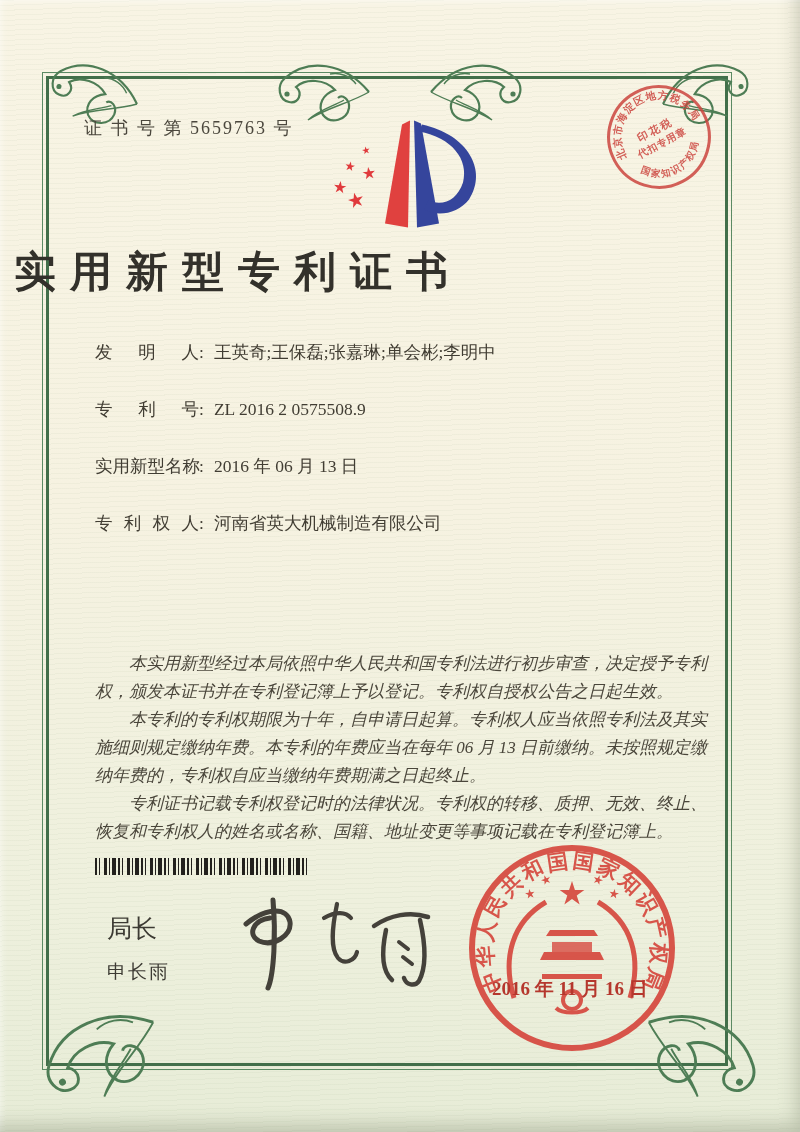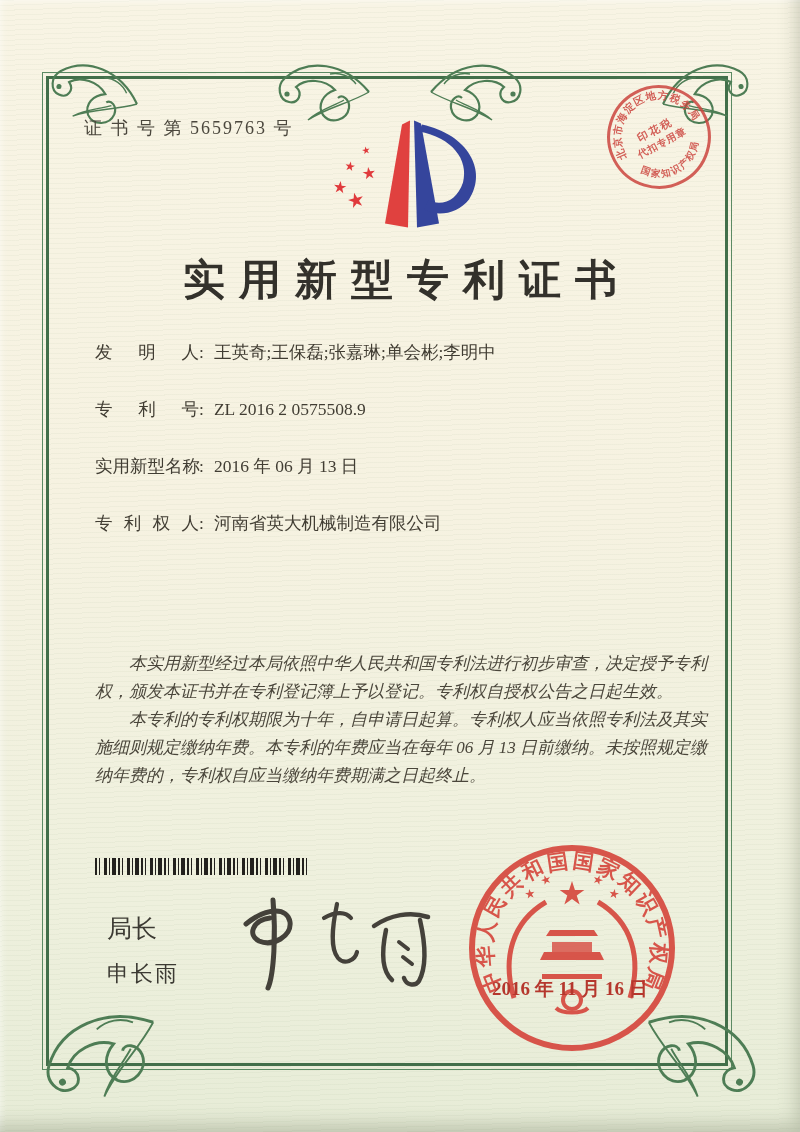"实用新型专利证书" .title { text-align: center -> none; top: 252px -> 244px }
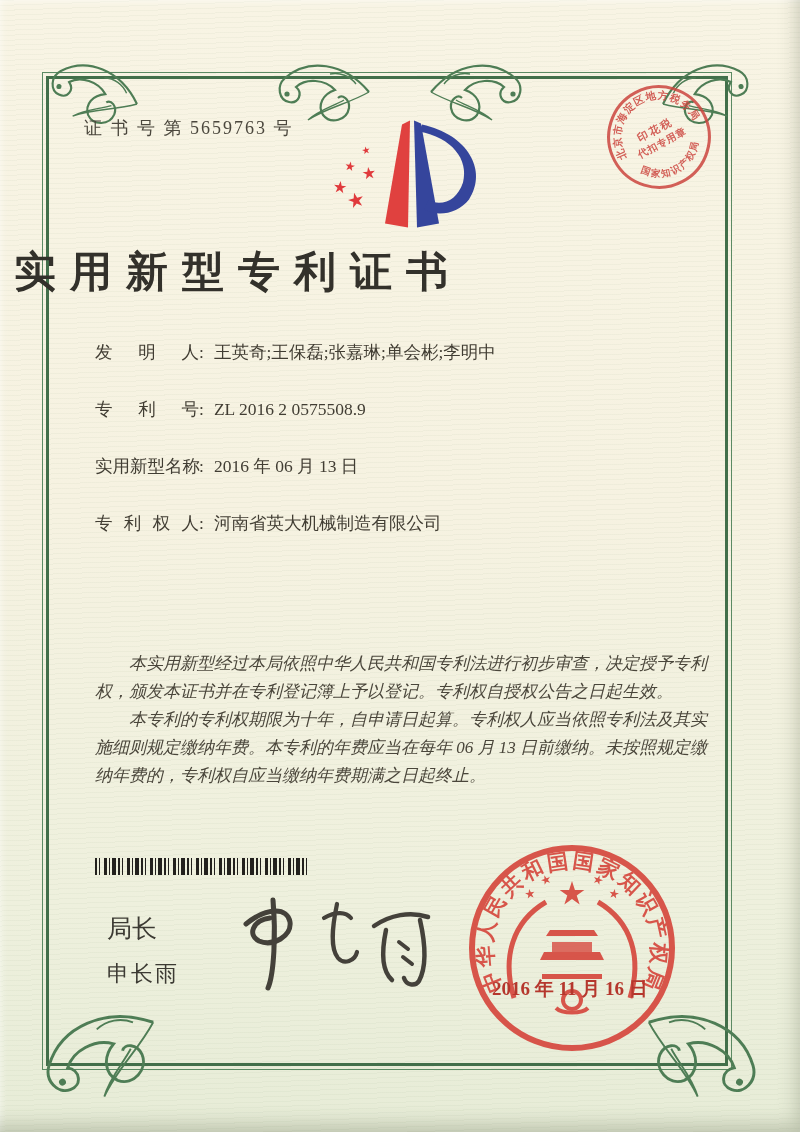"专利证书记载专利权登记时的法律状况。专利权的转移、质押、无效、终止、恢复和专利权" p { html: none -> <p>专利证书记载专利权登记时的法律状况。专利权的转移、质押、无效、终止、恢复和专利权人的姓名或名称、国籍、地址变更等事项记载在专利登记簿上。</p> }
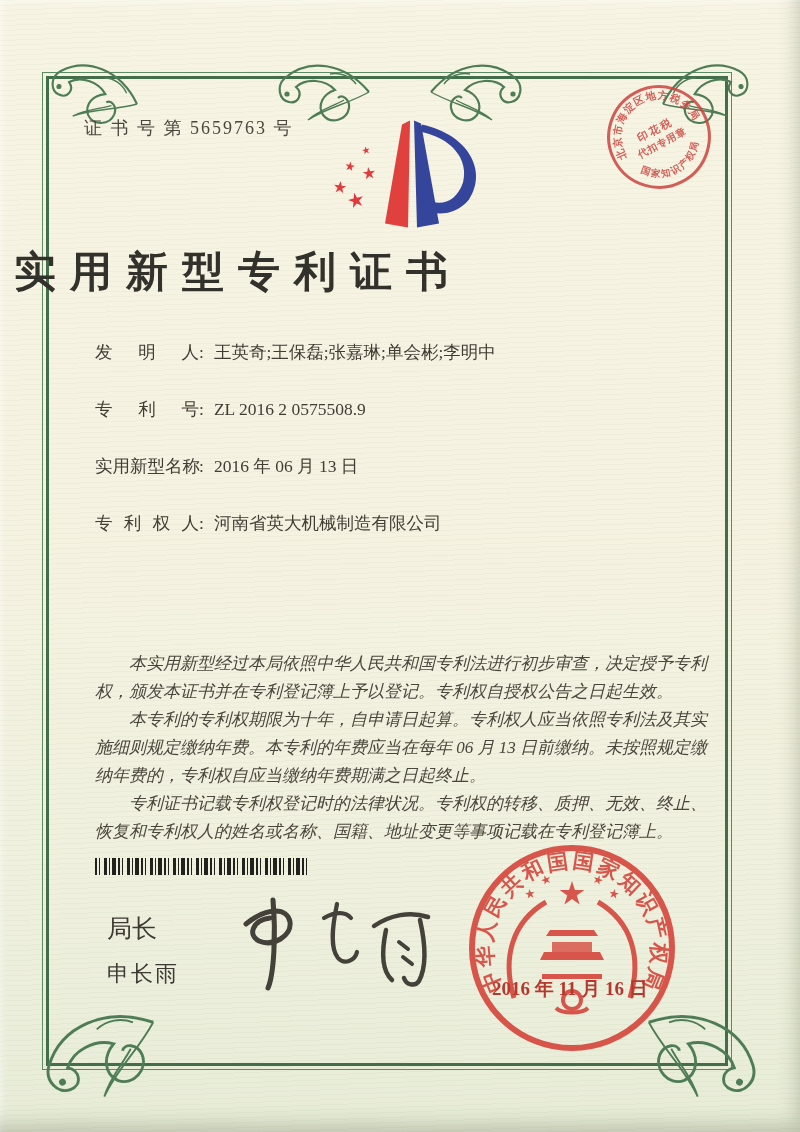"申长雨" .signer .n { font-size: 22px -> 19px }
